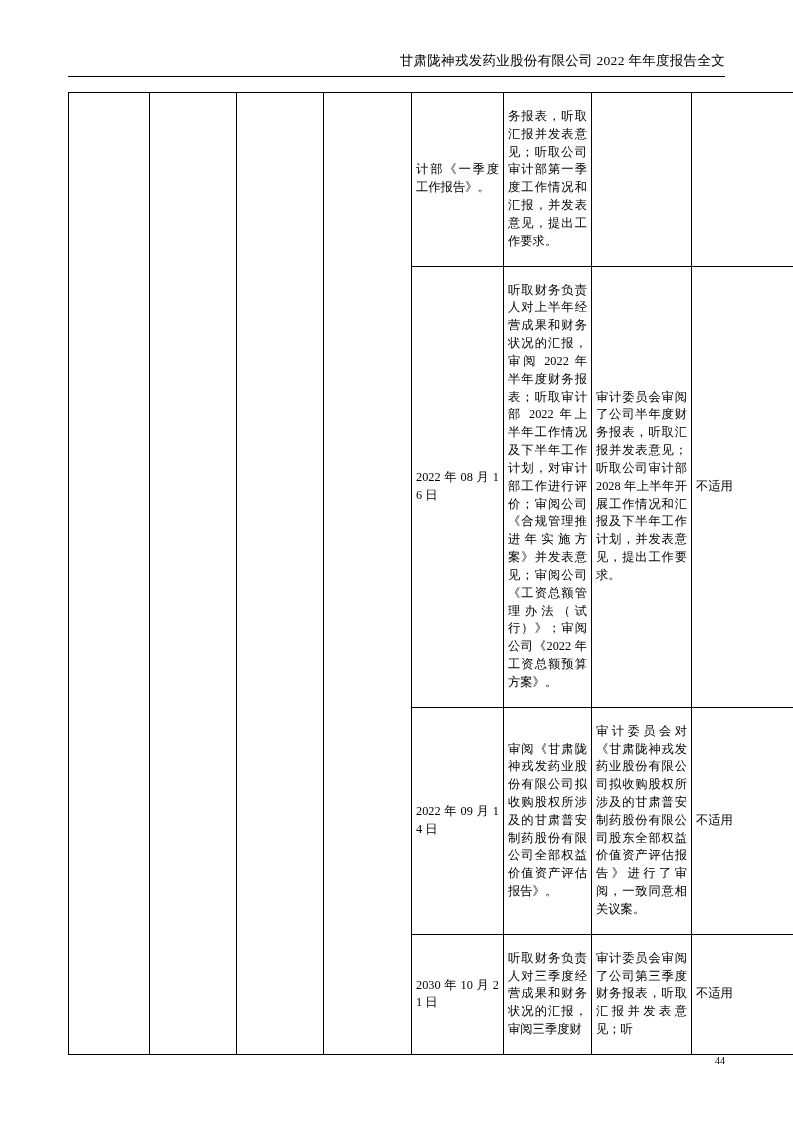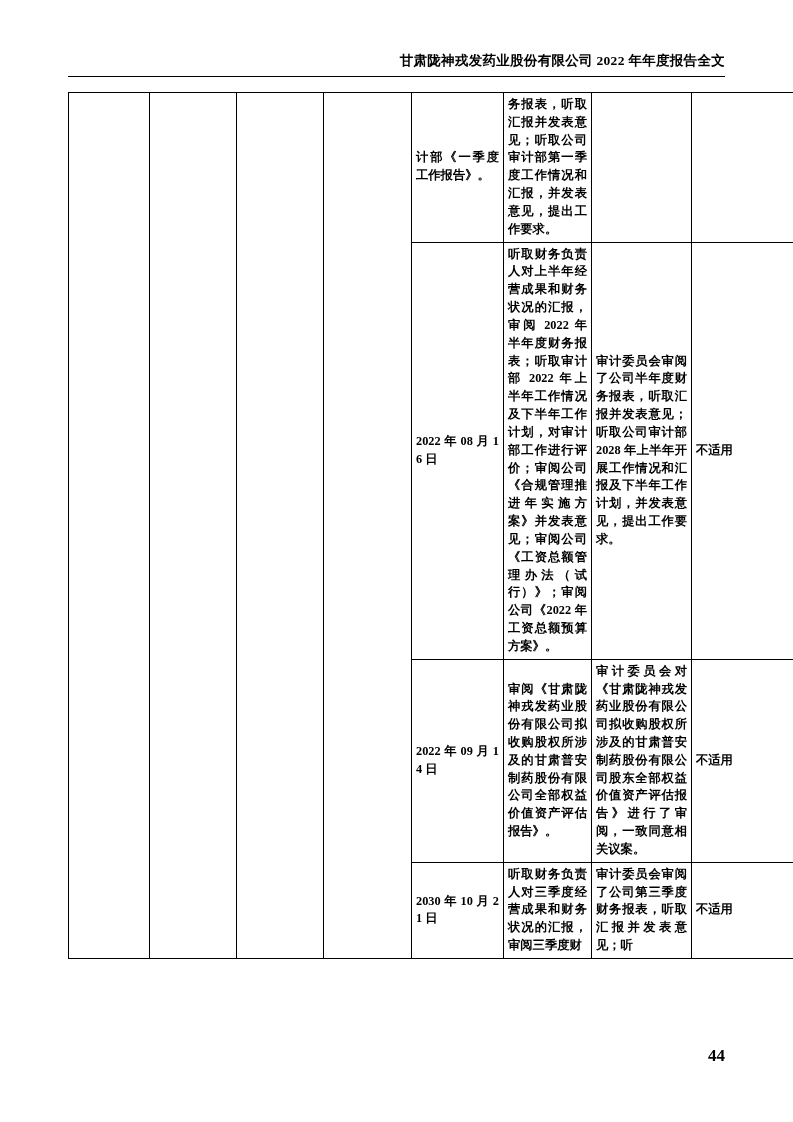"甘肃陇神戎发药业股份有限公司 2022 年年度报告全文" .page { font-weight: bold -> none }
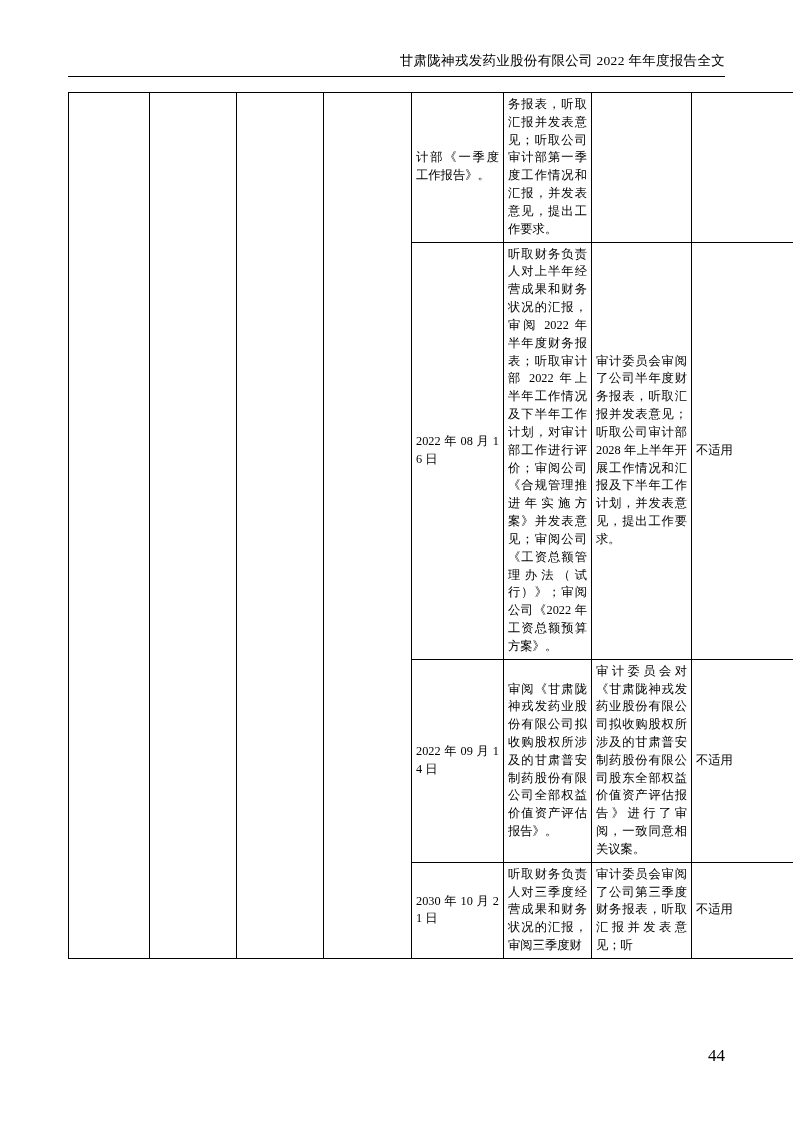"务报表，听取汇报并发表意见；听取公司审计部第一季度工作情况和汇报，并发表意见，提" table.doc-table td { padding: 3px 4px -> 15px 4px }
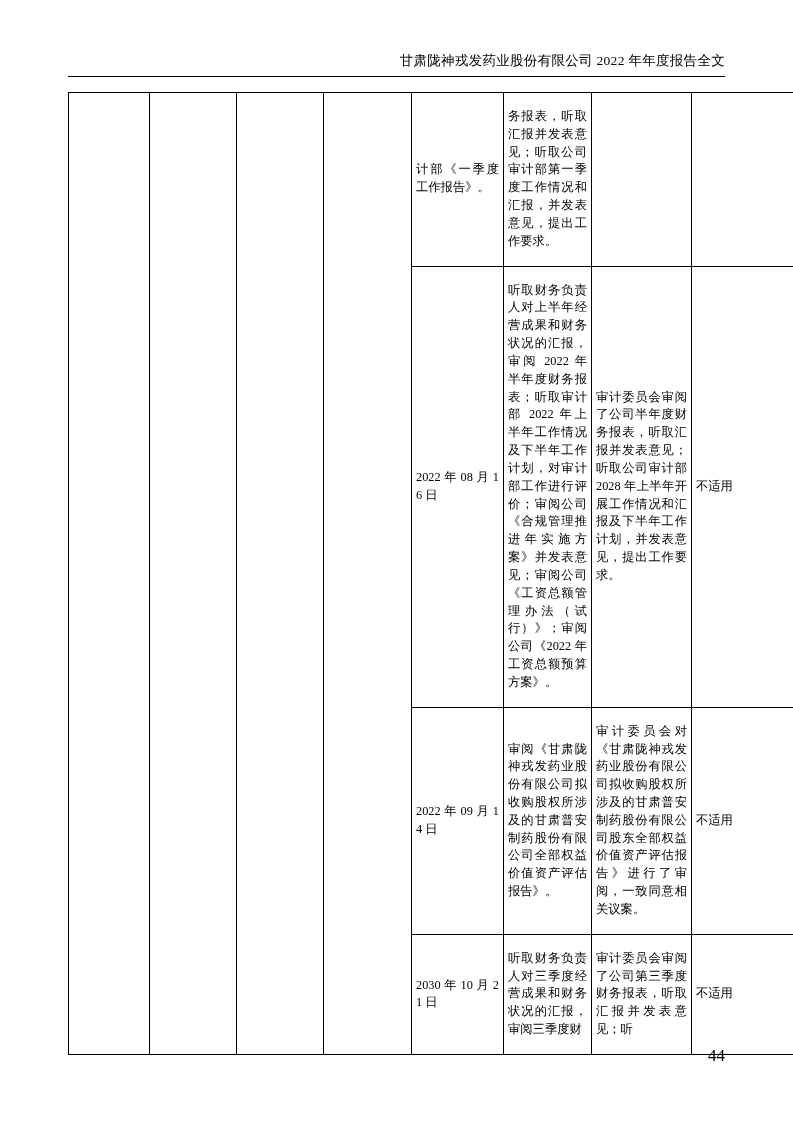"44" .page-number { font-size: 17px -> 10px }
